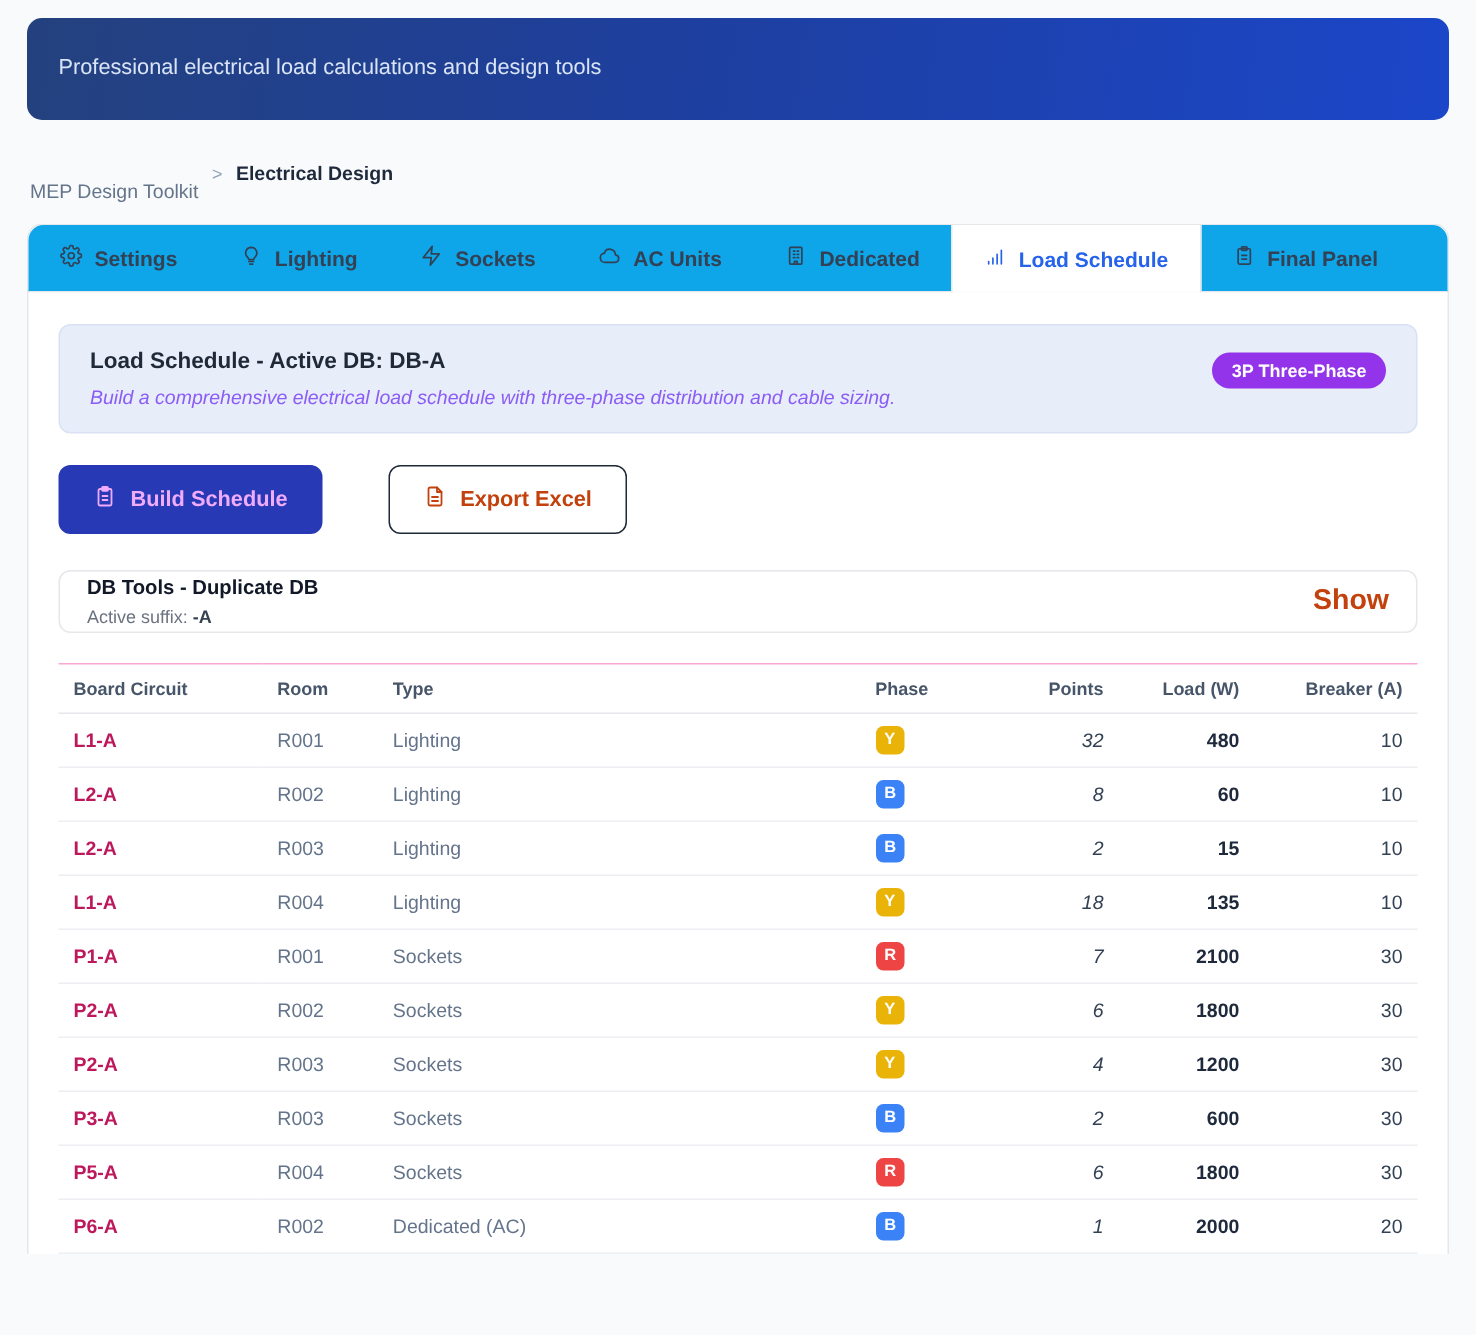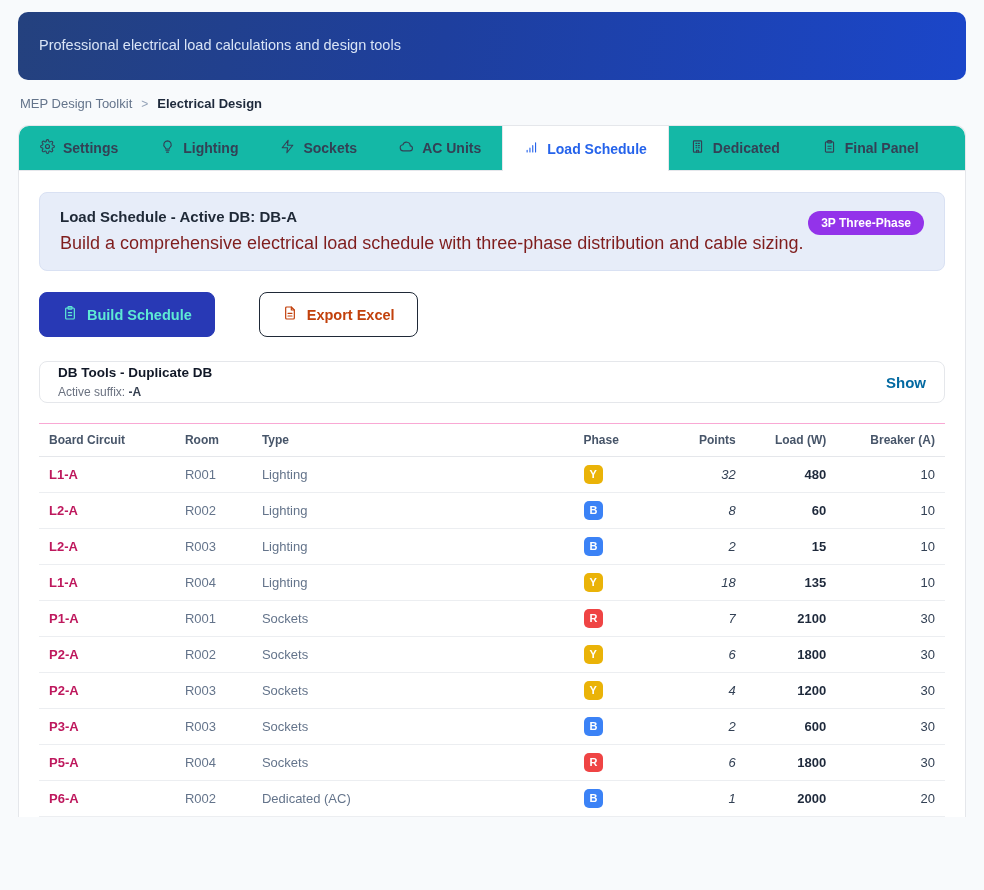"MEP Design Toolkit" .breadcrumb .root { margin-top: none -> 24px }
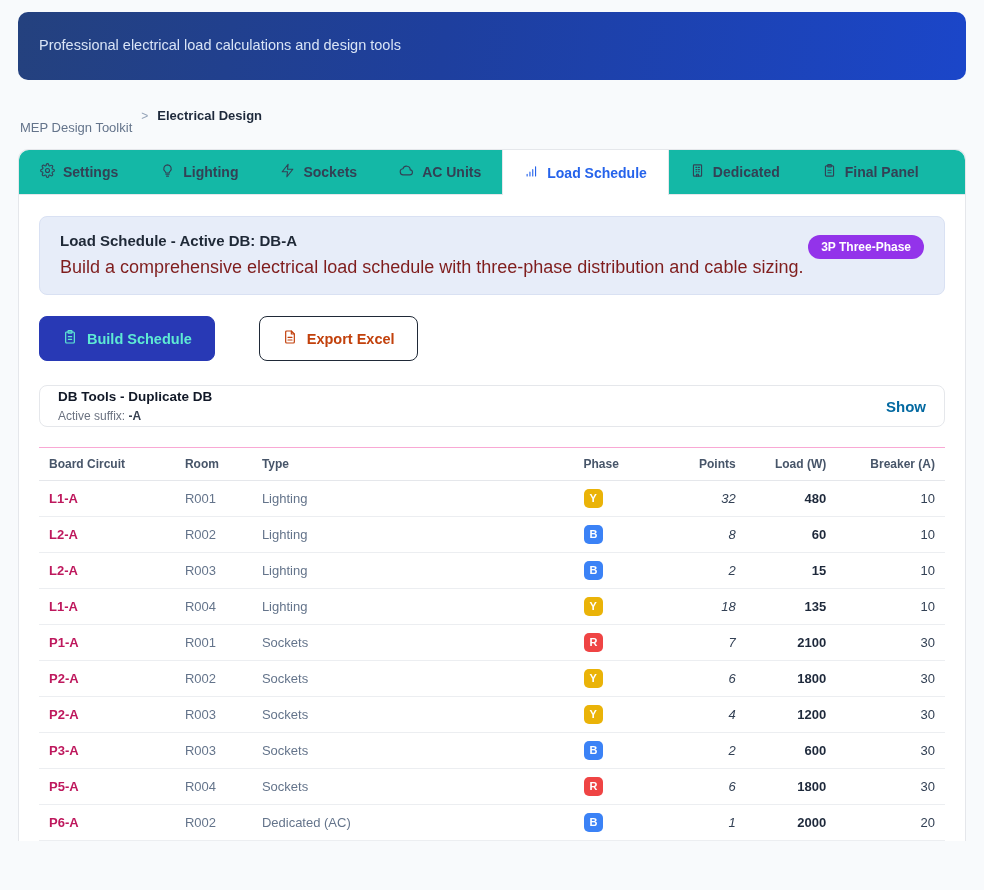"Settings" .tabbar { background: #14b8a6 -> #0ea5e9 }
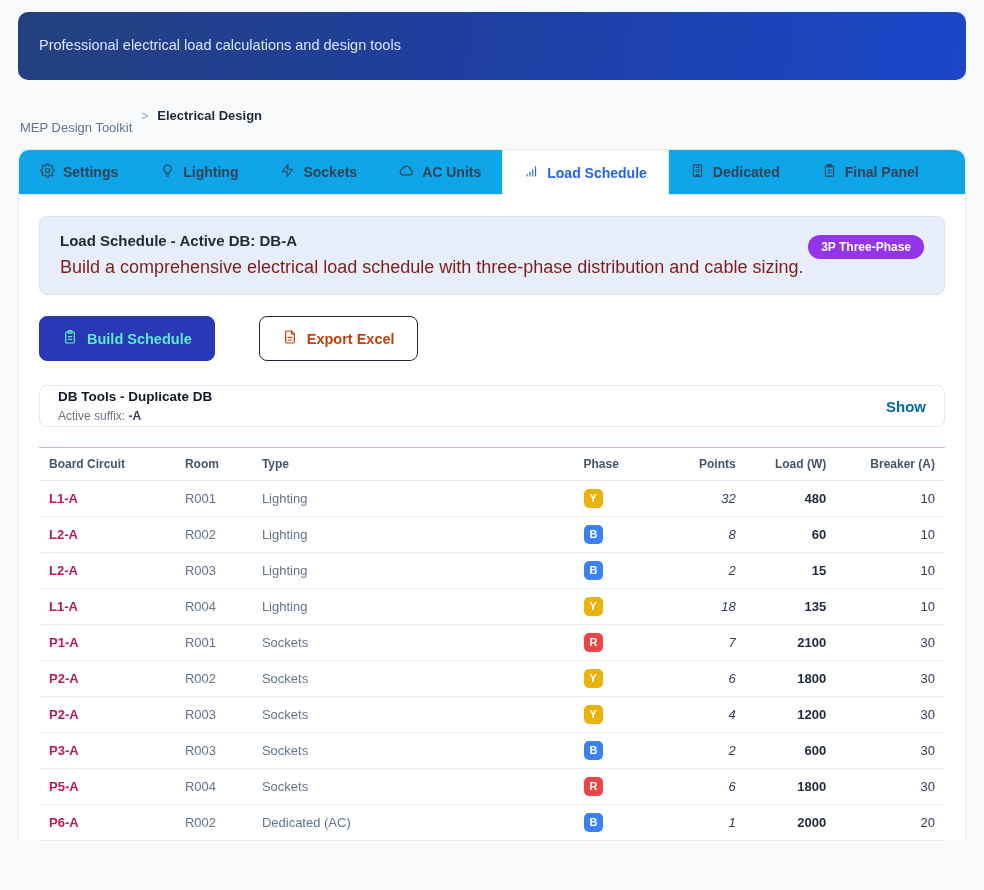"Load Schedule" div.tab { order: before "Dedicated" -> after "Dedicated" }
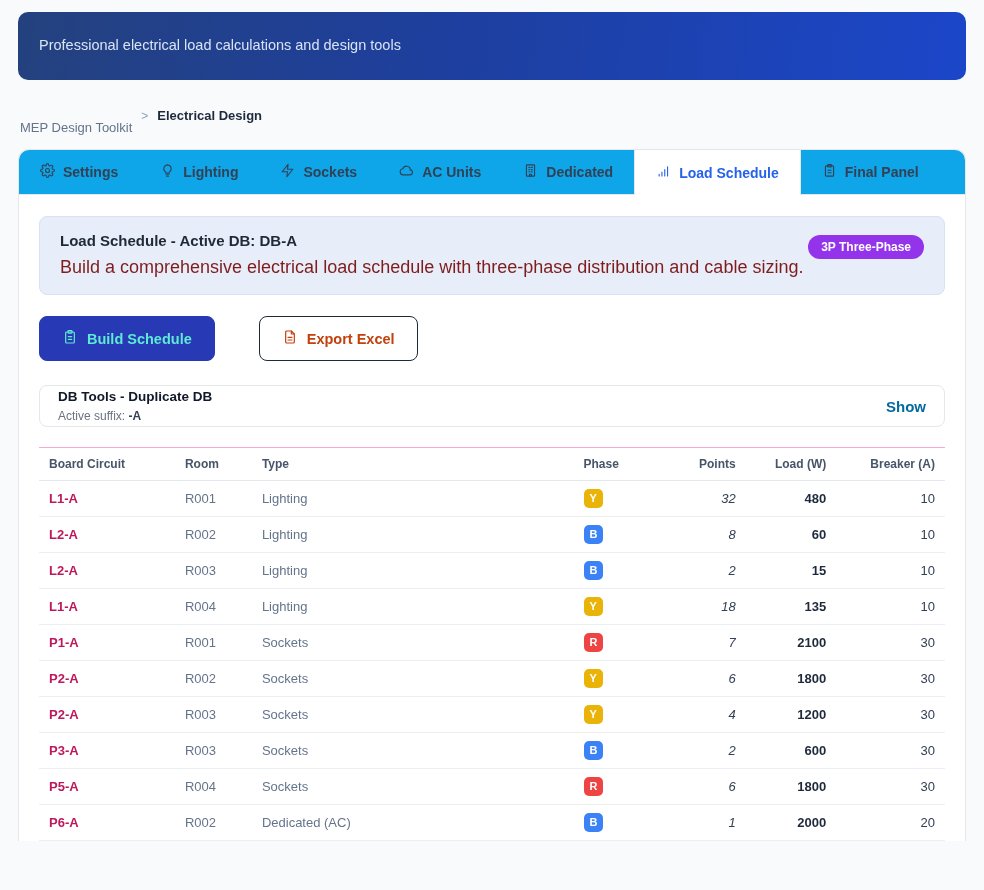"Build a comprehensive electrical load" .info-desc { color: #7f1d1d -> #8b5cf6; font-size: 18px -> 13px; font-style: none -> italic }
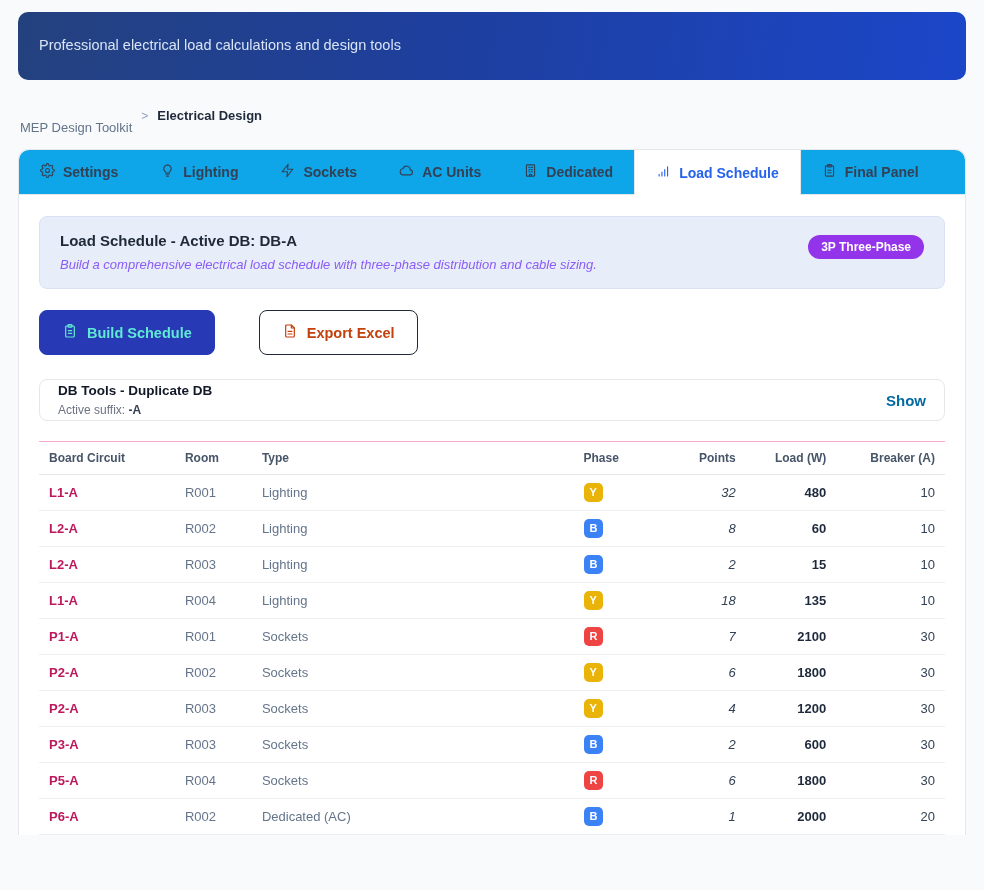"Build Schedule" .btn-primary { color: #5eead4 -> #f0abfc }
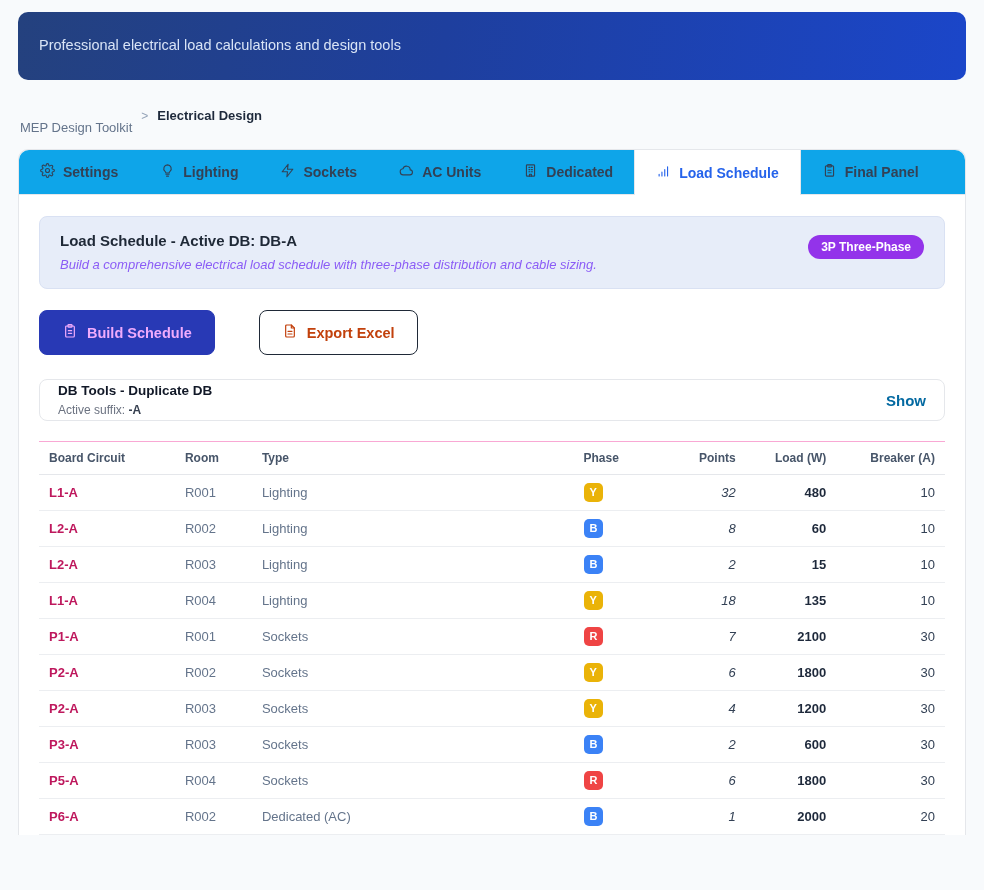"Show" .show-link { color: #0369a1 -> #c2410c; font-size: 15px -> 19px }
